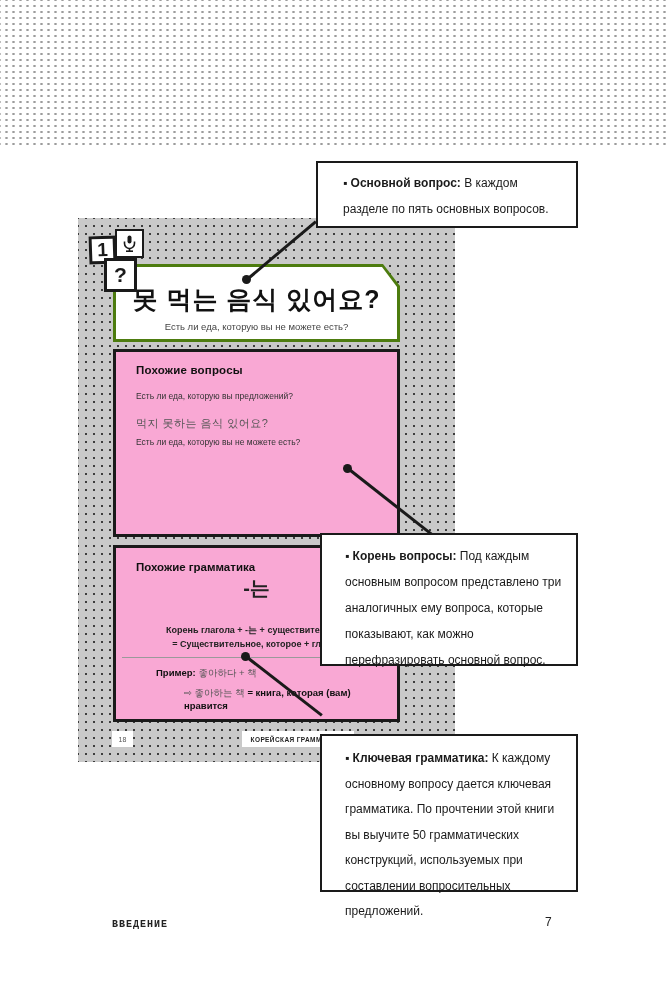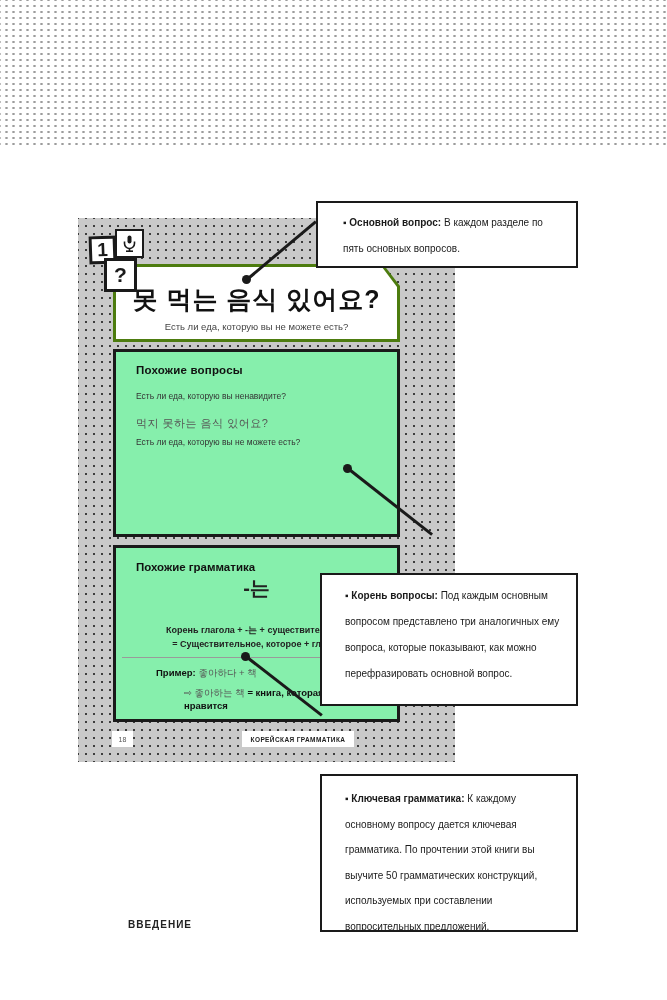"▪ Основной вопрос: В каждом" .callout { font-size: 10px -> 12px; margin-top: 40px -> none }
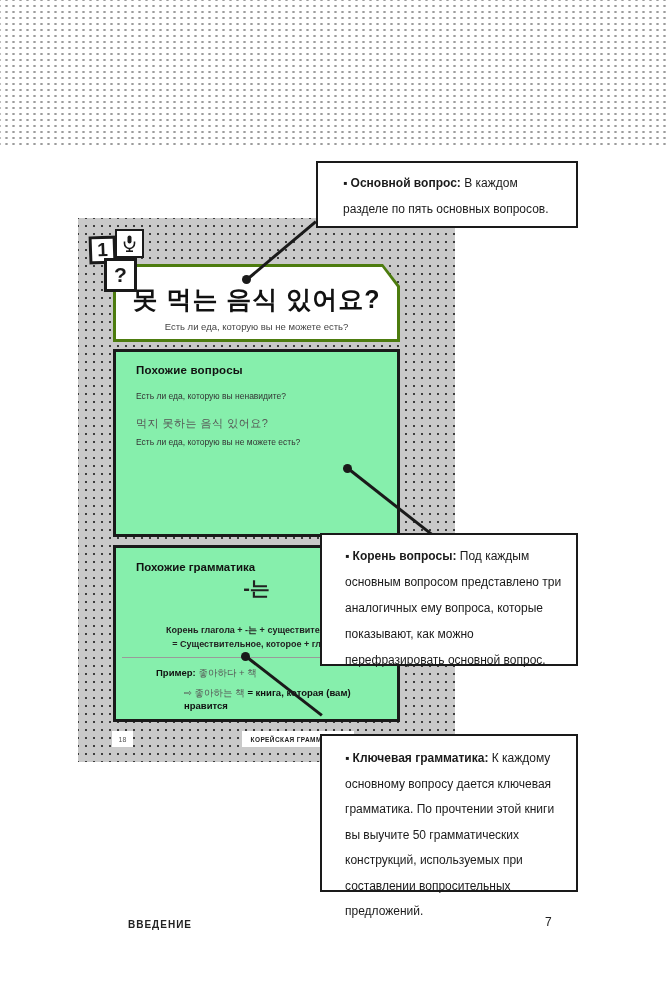"Похожие вопросы" .page-box { background: #86efac -> #f9a8d4 }
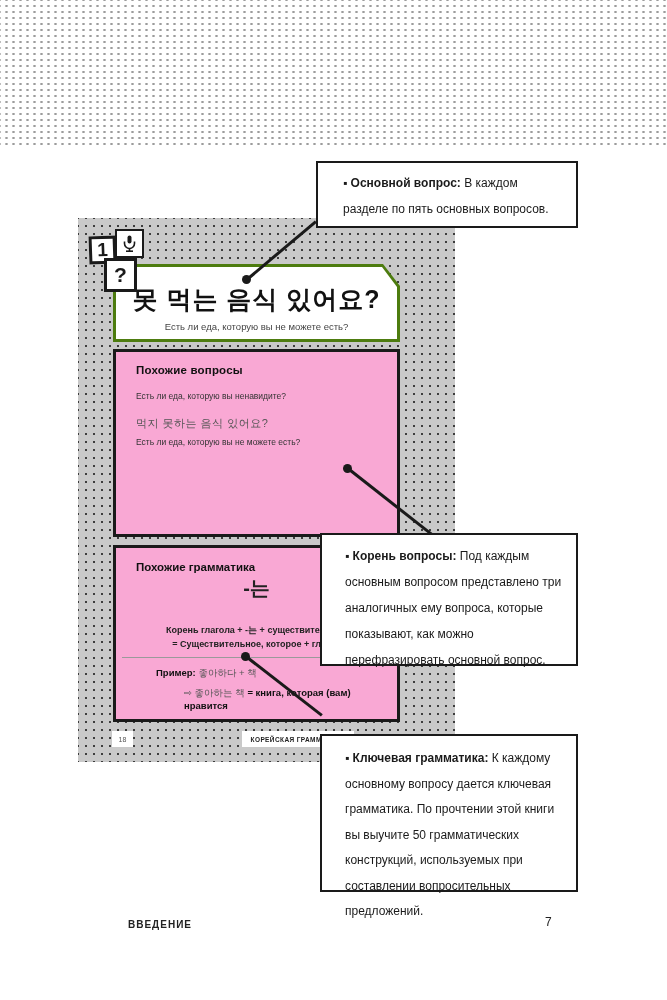"Есть ли еда, которую вы ненавидите?" div.q-ru { text: ненавидите -> предложений }
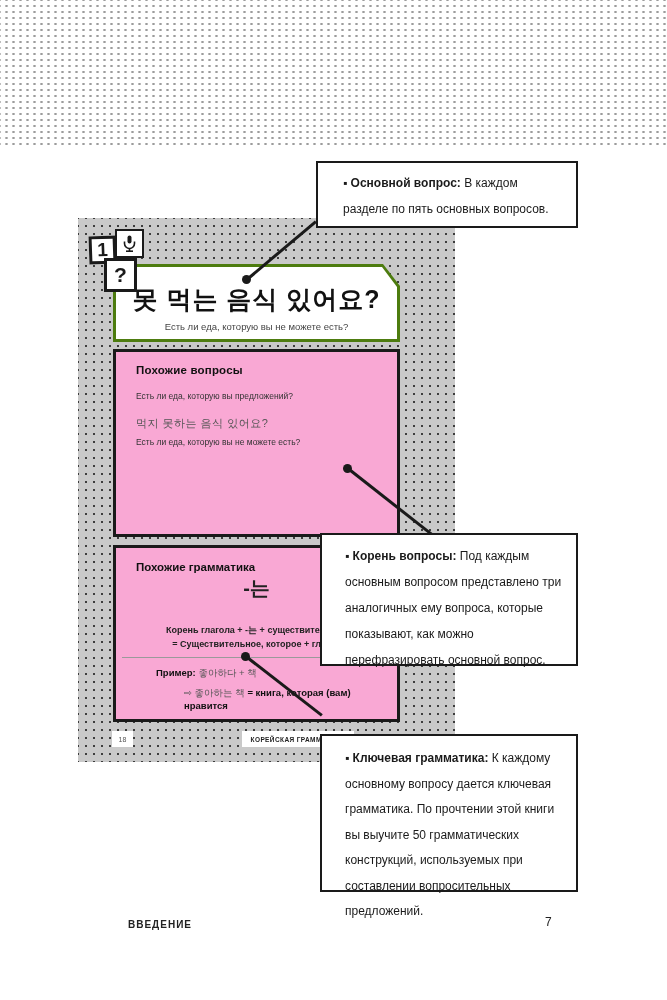"ВВЕДЕНИЕ" .footer-section { font-family: none -> Liberation Mono, monospace; left: 128px -> 112px }
